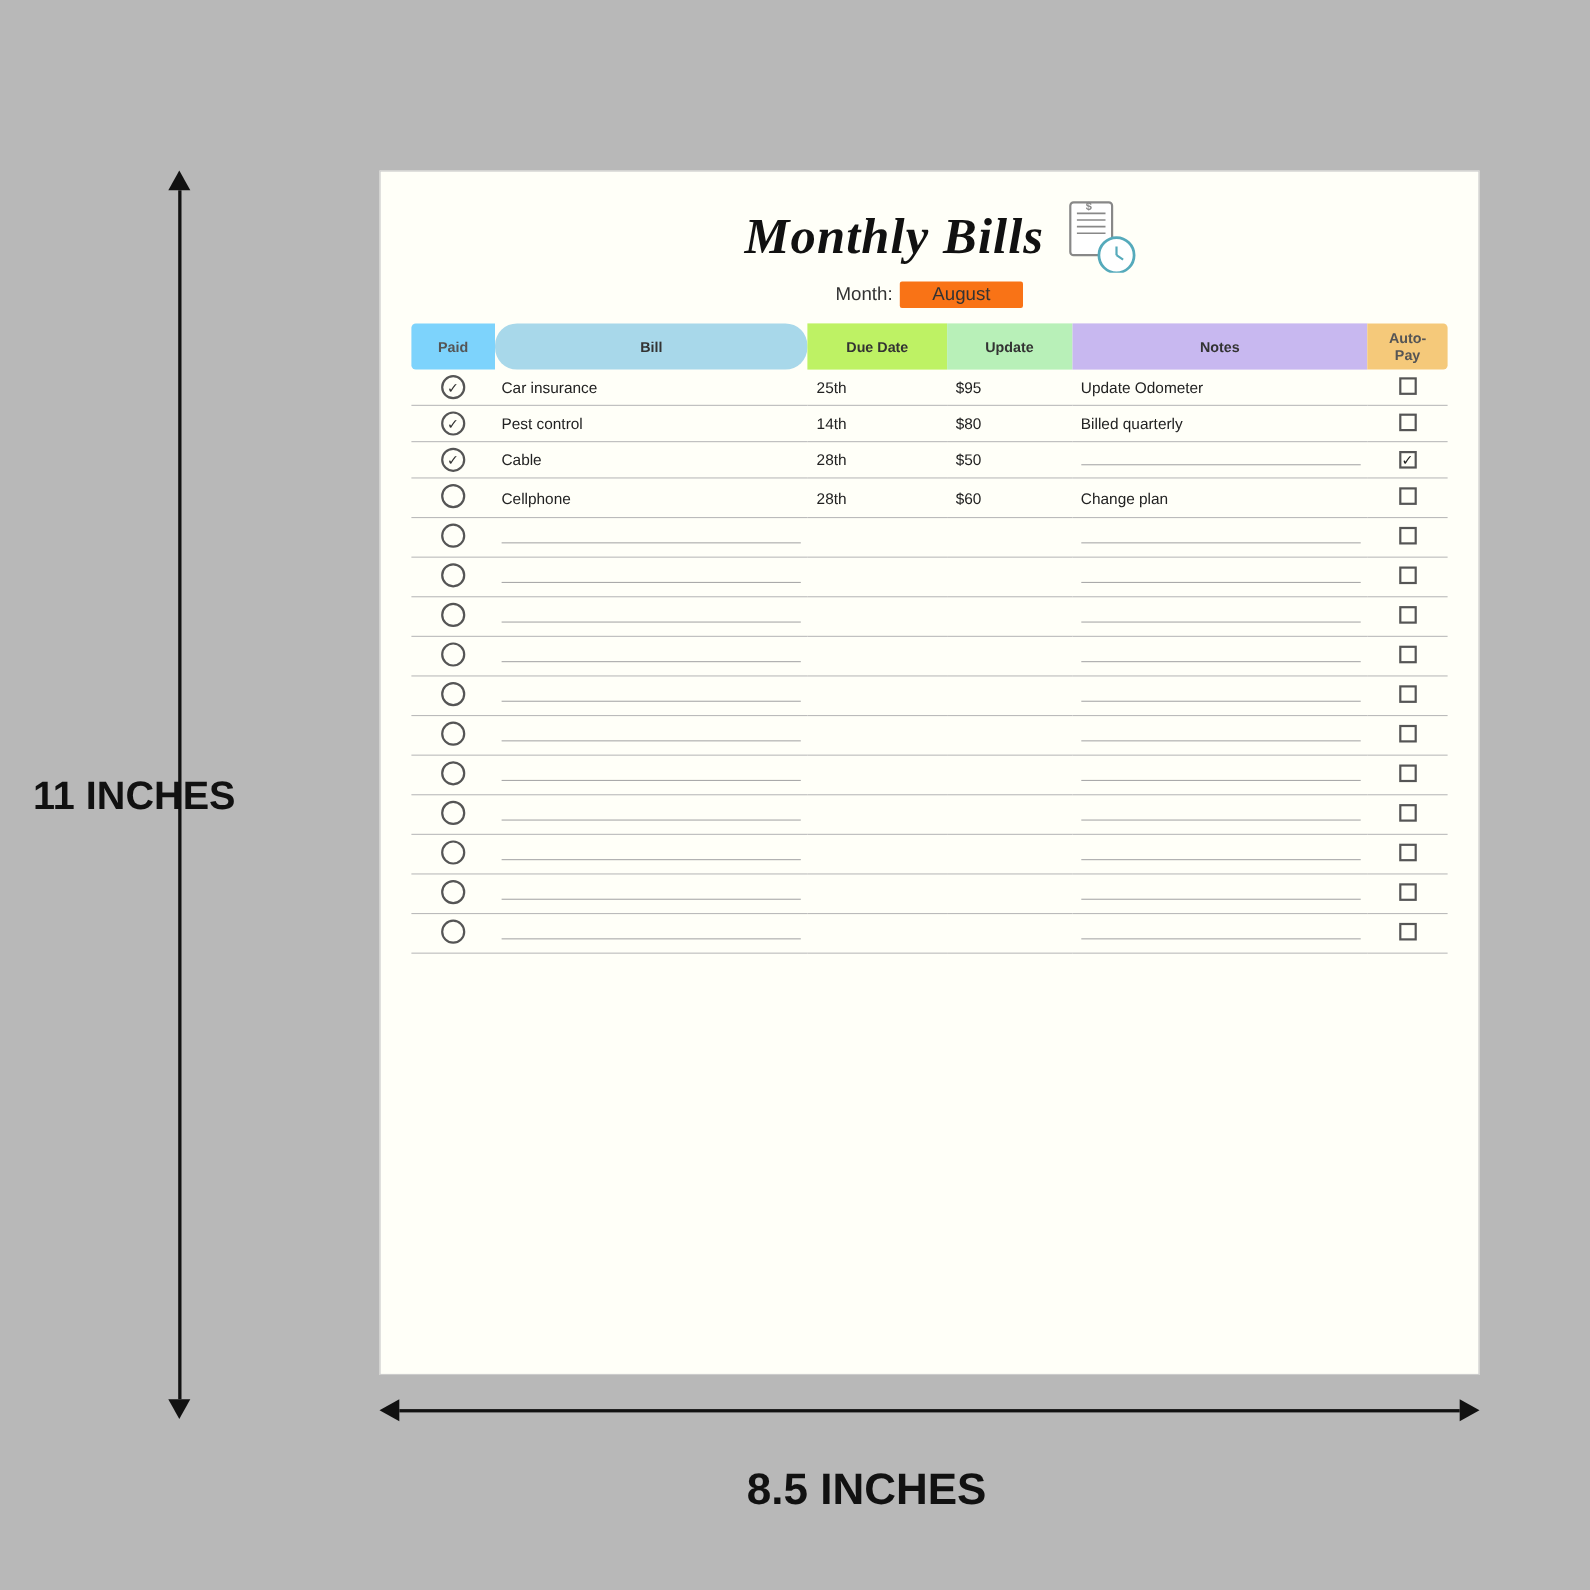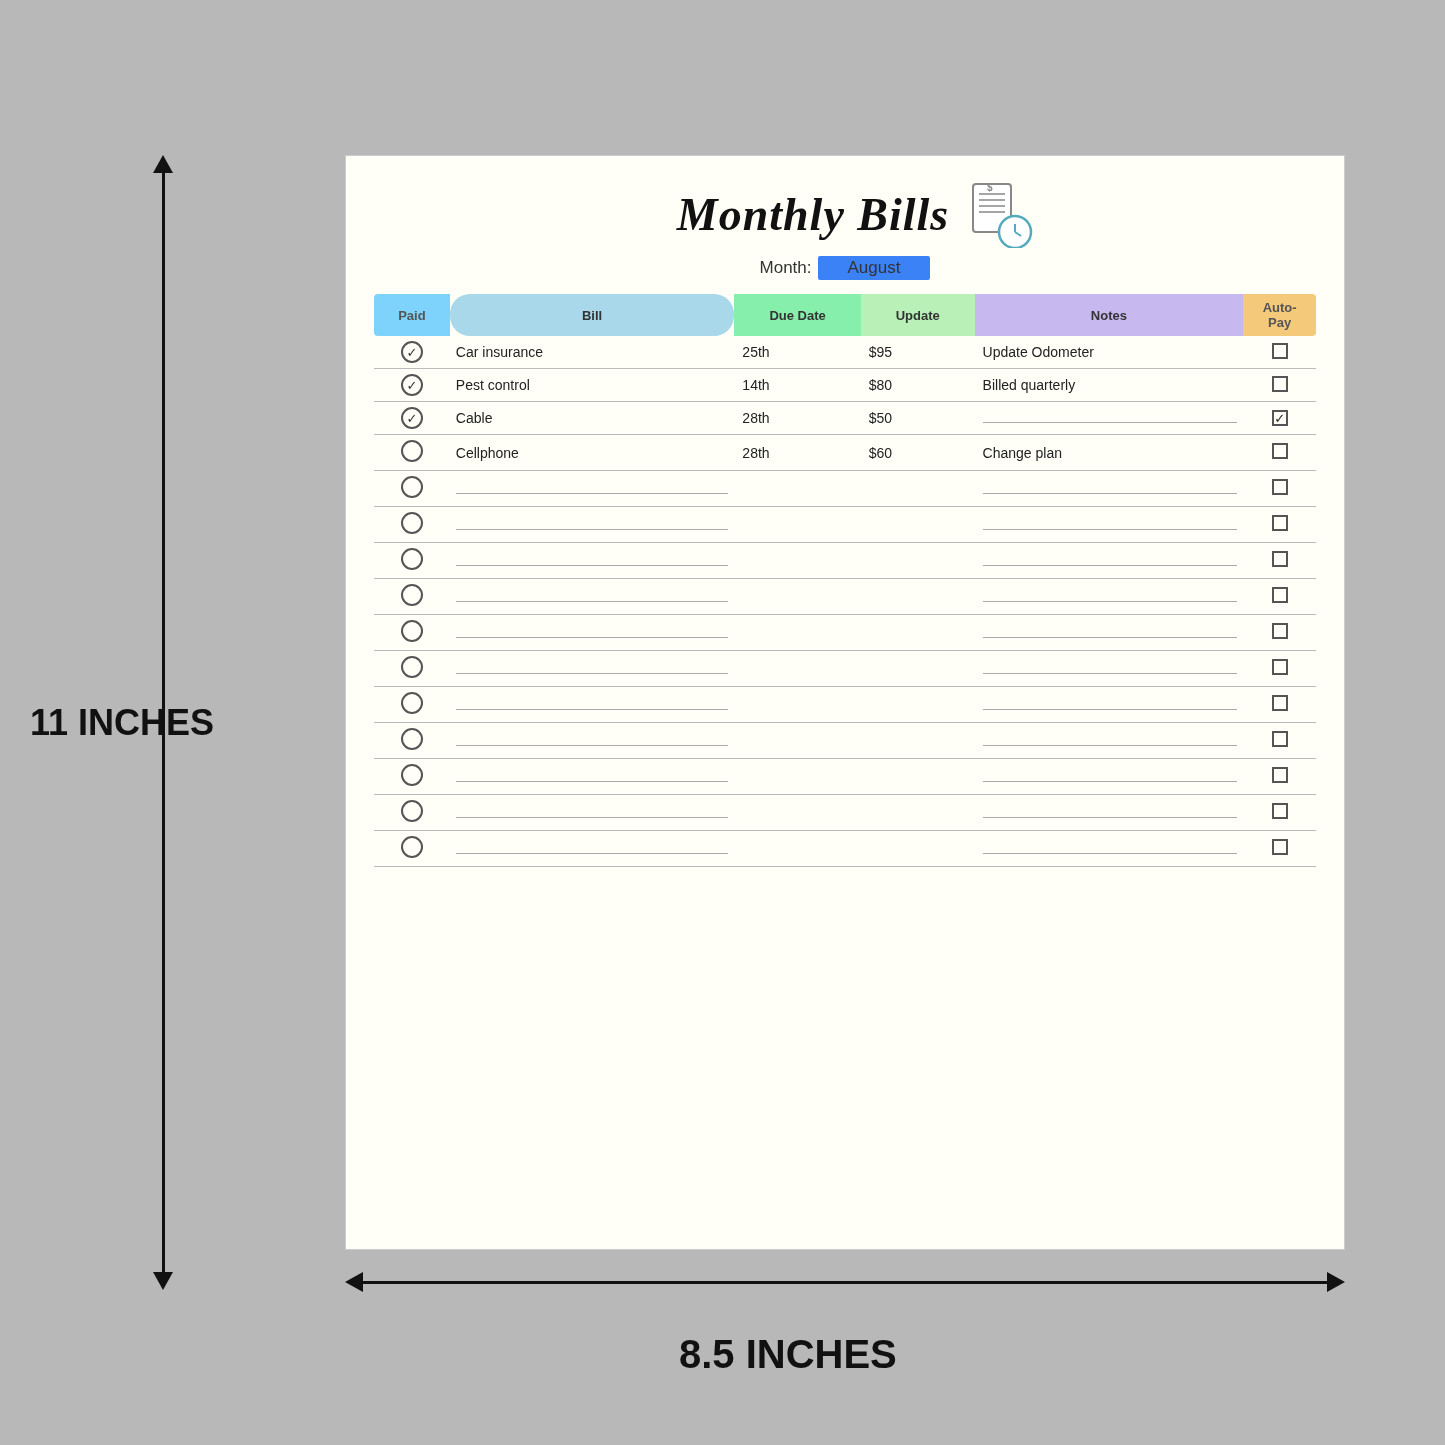"August" .month-value { background: #3b82f6 -> #f97316 }
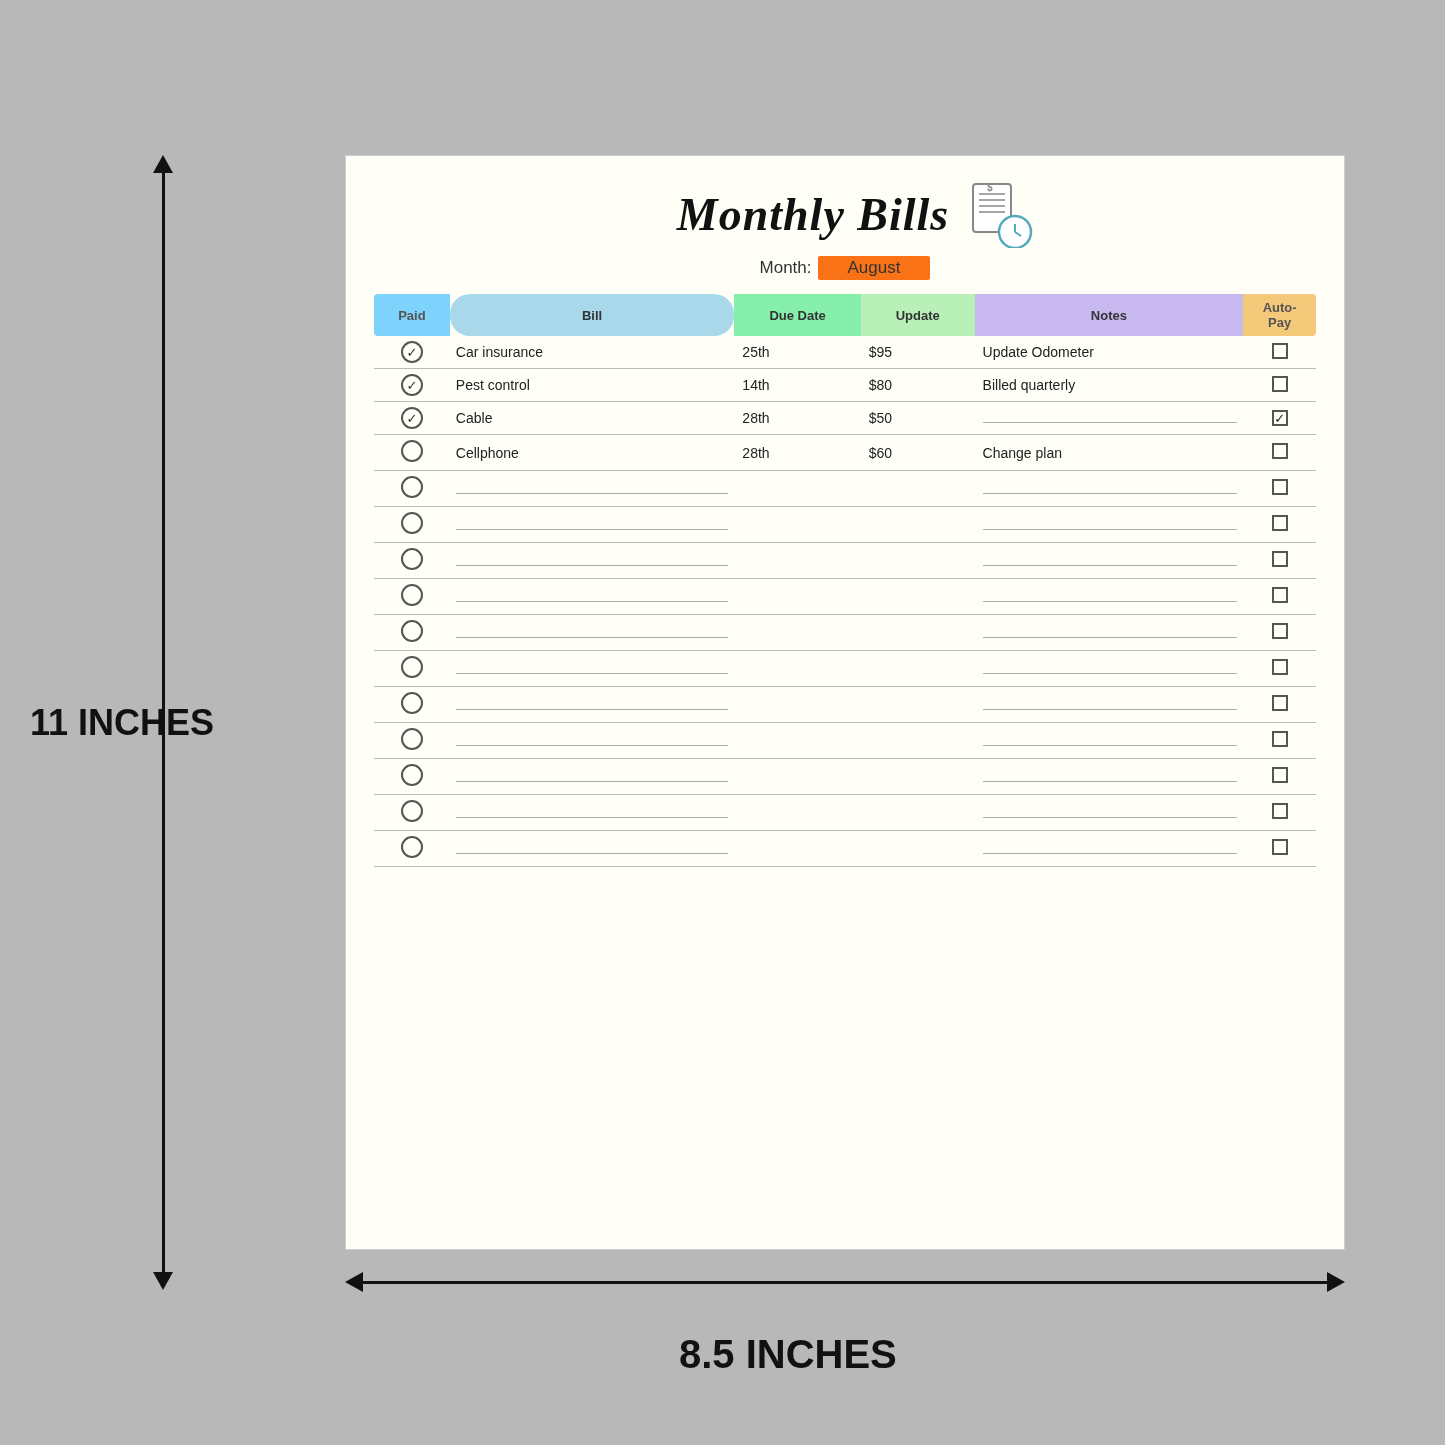"Due Date" .th-duedate { background: #86efac -> #bef264 }
